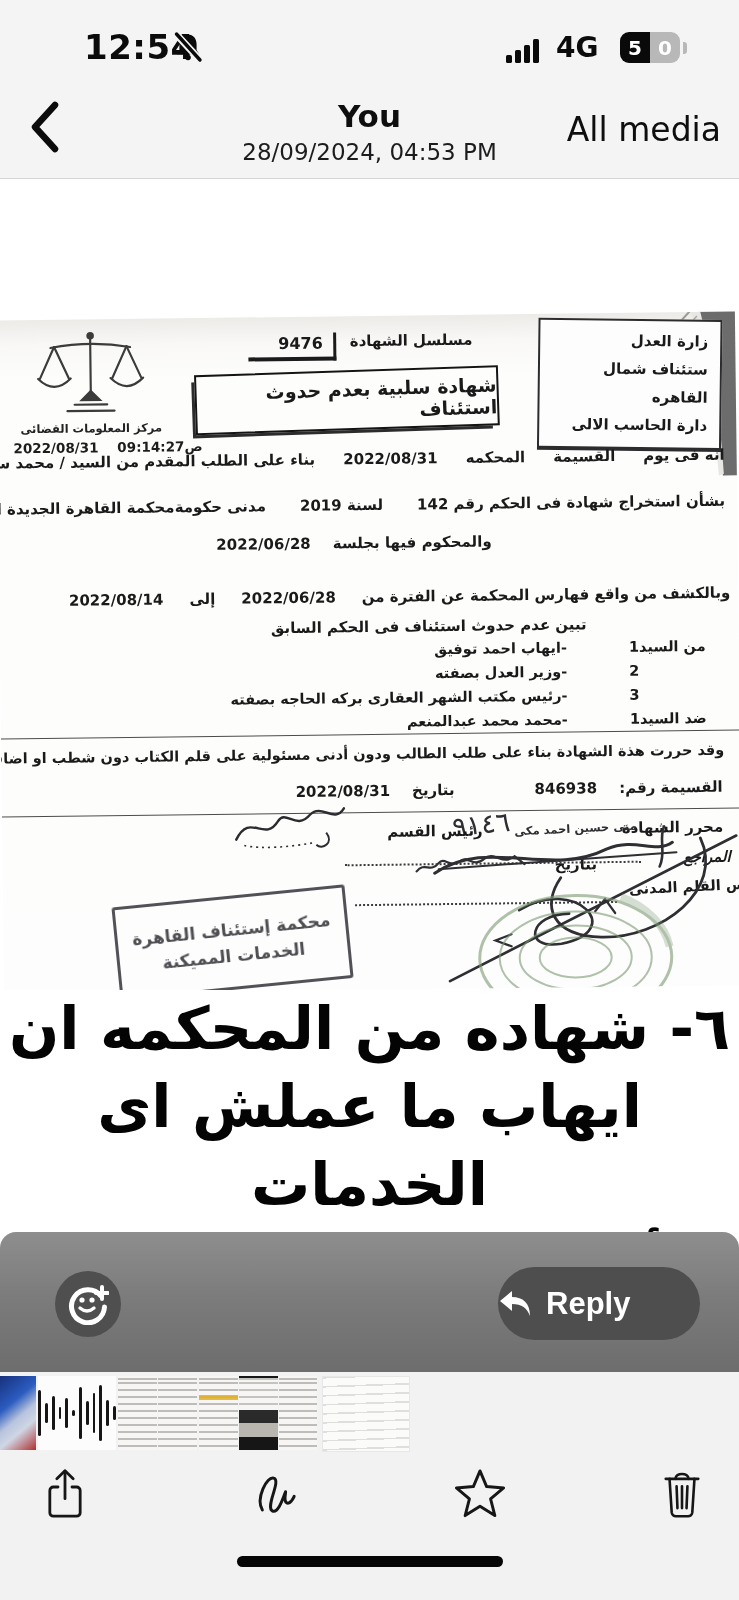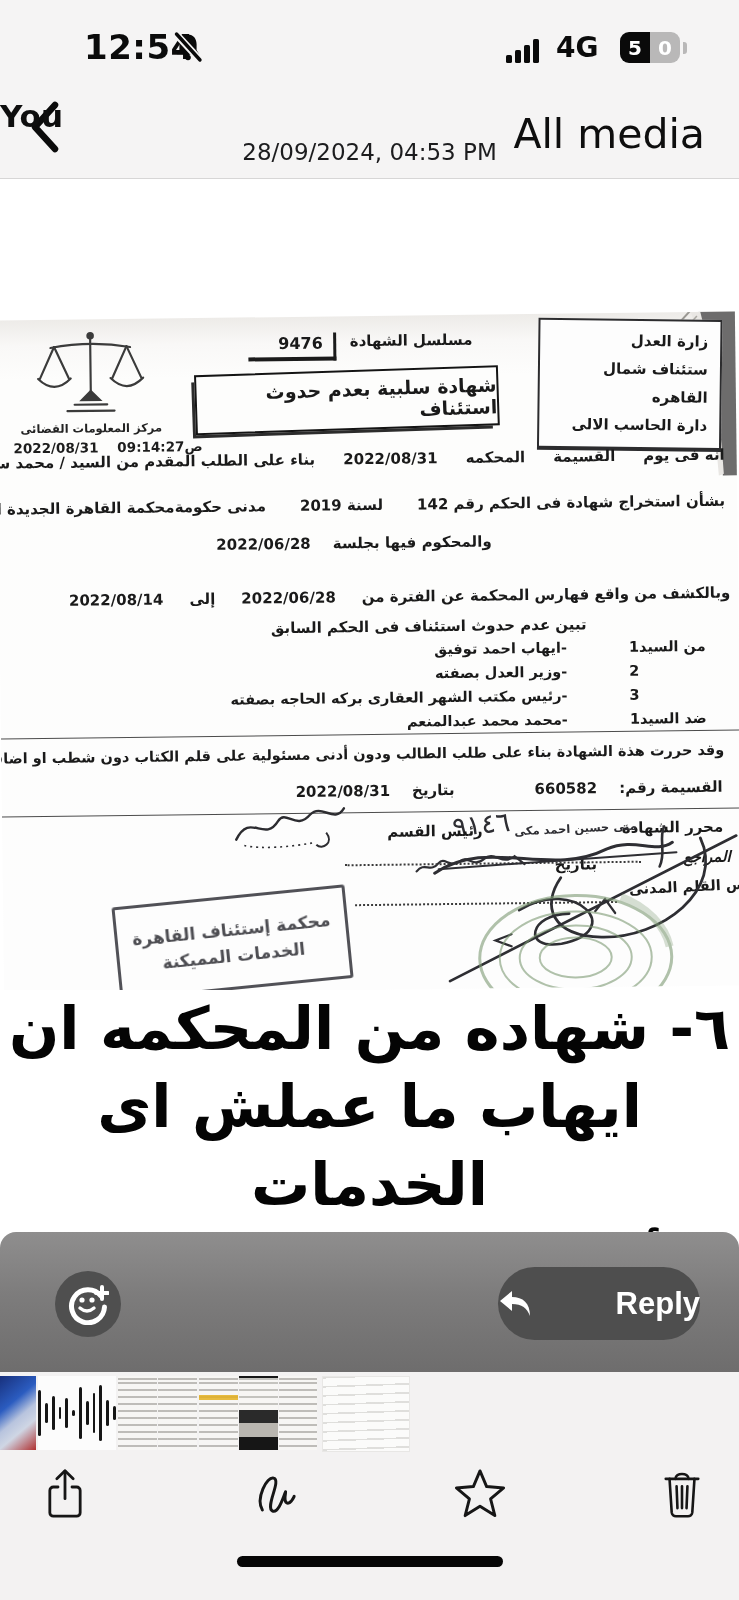"You" .nav-title { text-align: none -> center }
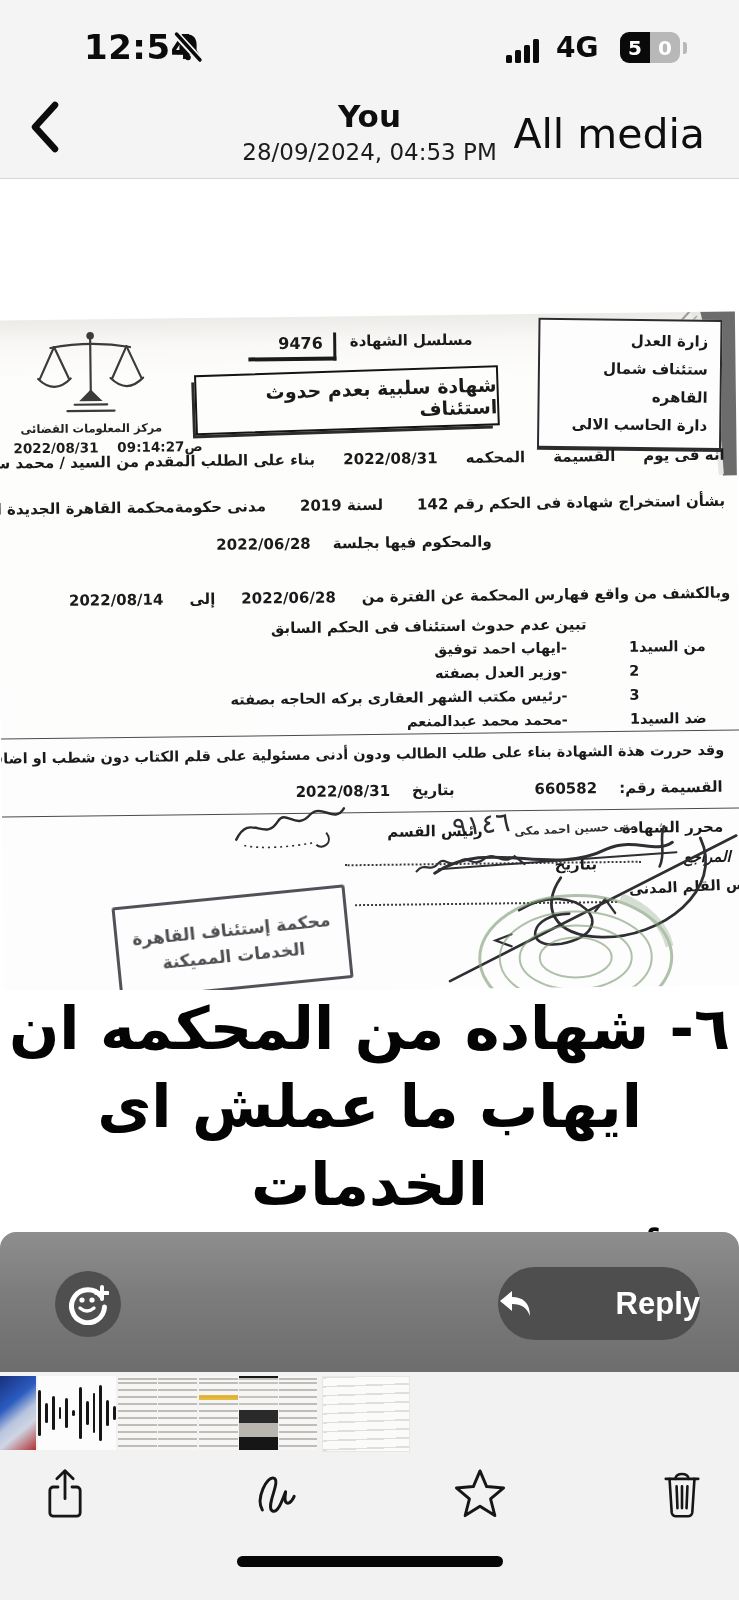"All media" .all-media { font-size: 41px -> 33px; right: 34px -> 18px }
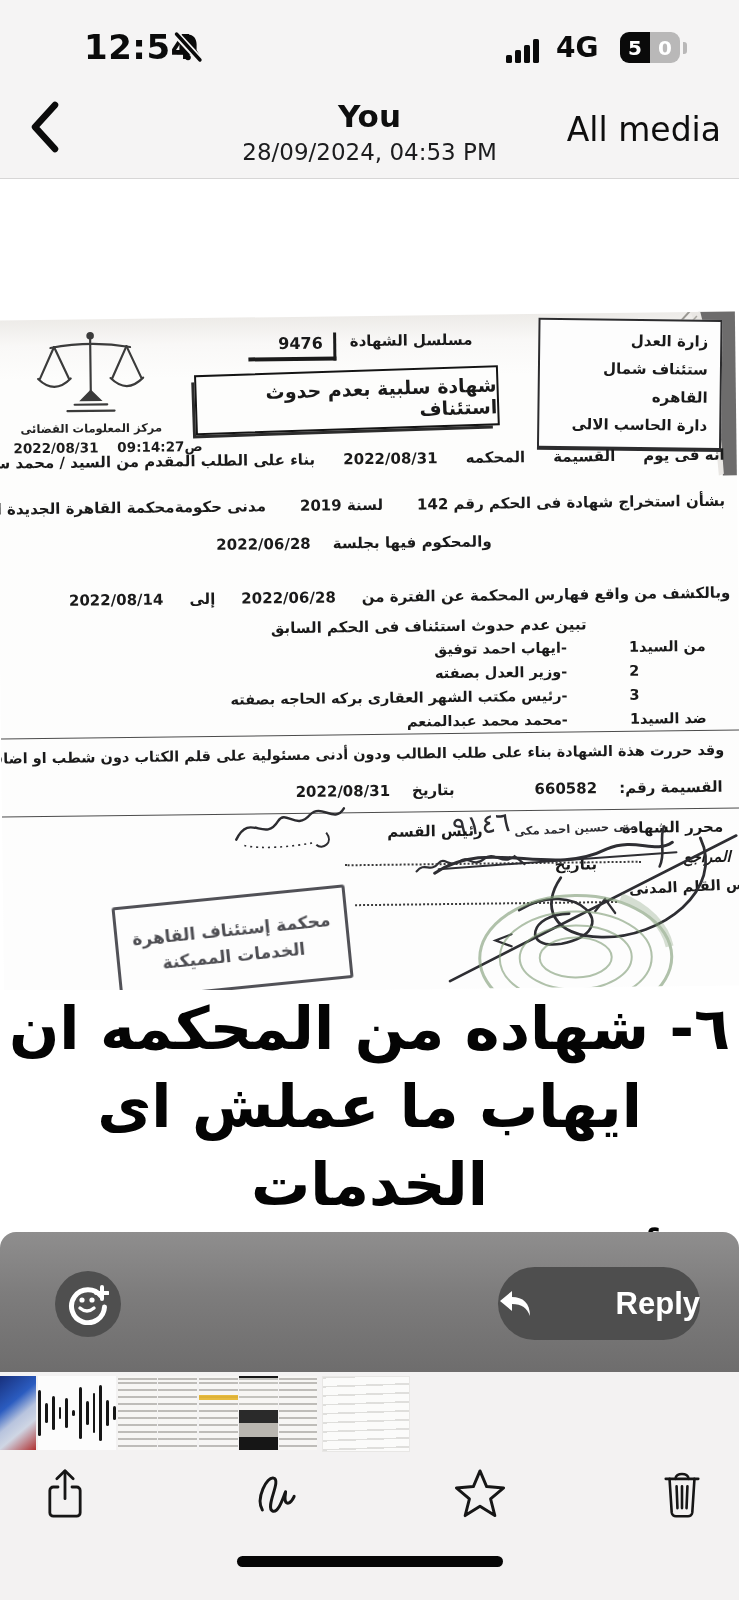"660582" span { text: 660582 -> 846938 }
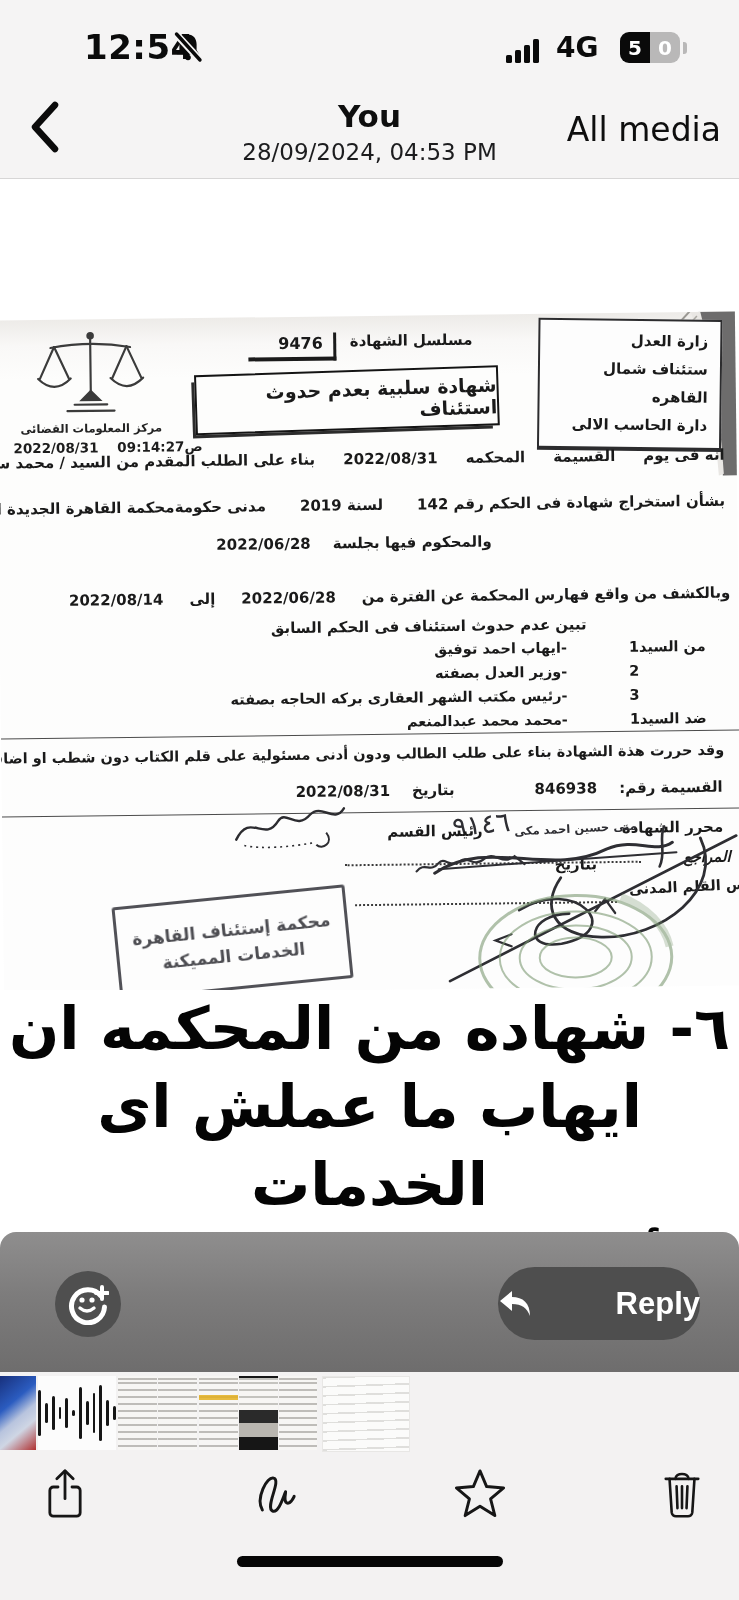"Reply" .reply-btn { gap: 31px -> 14px; justify-content: space-between -> flex-start }
